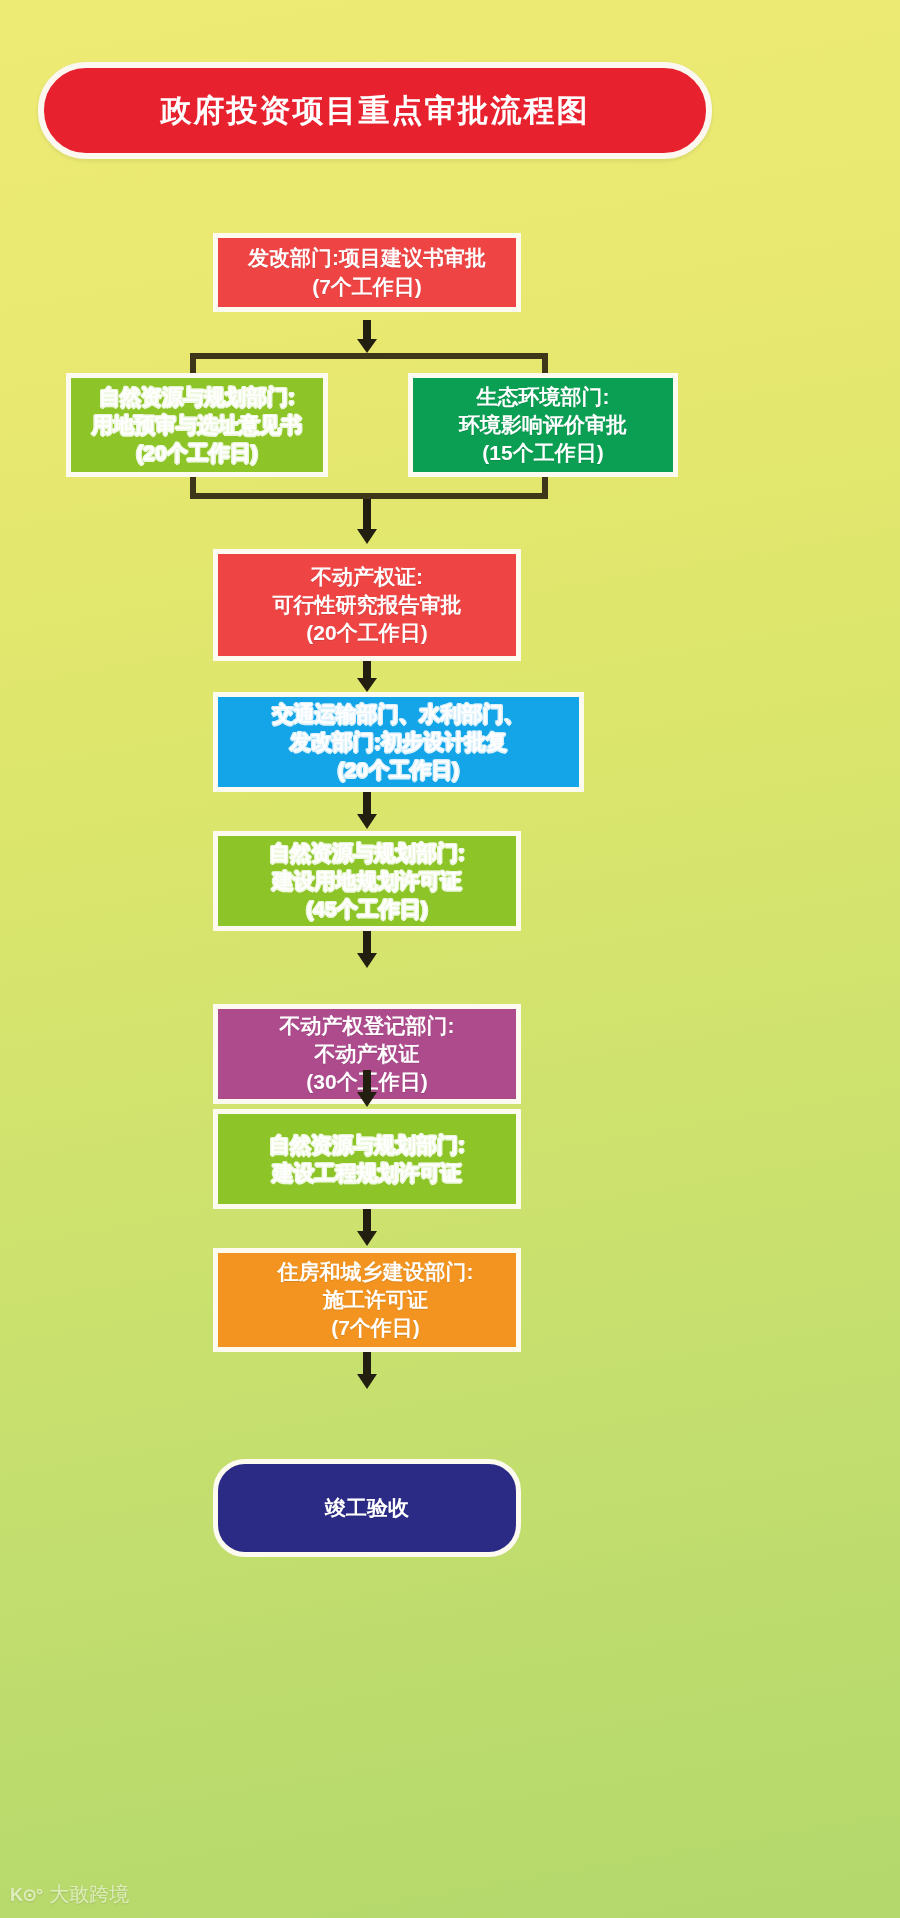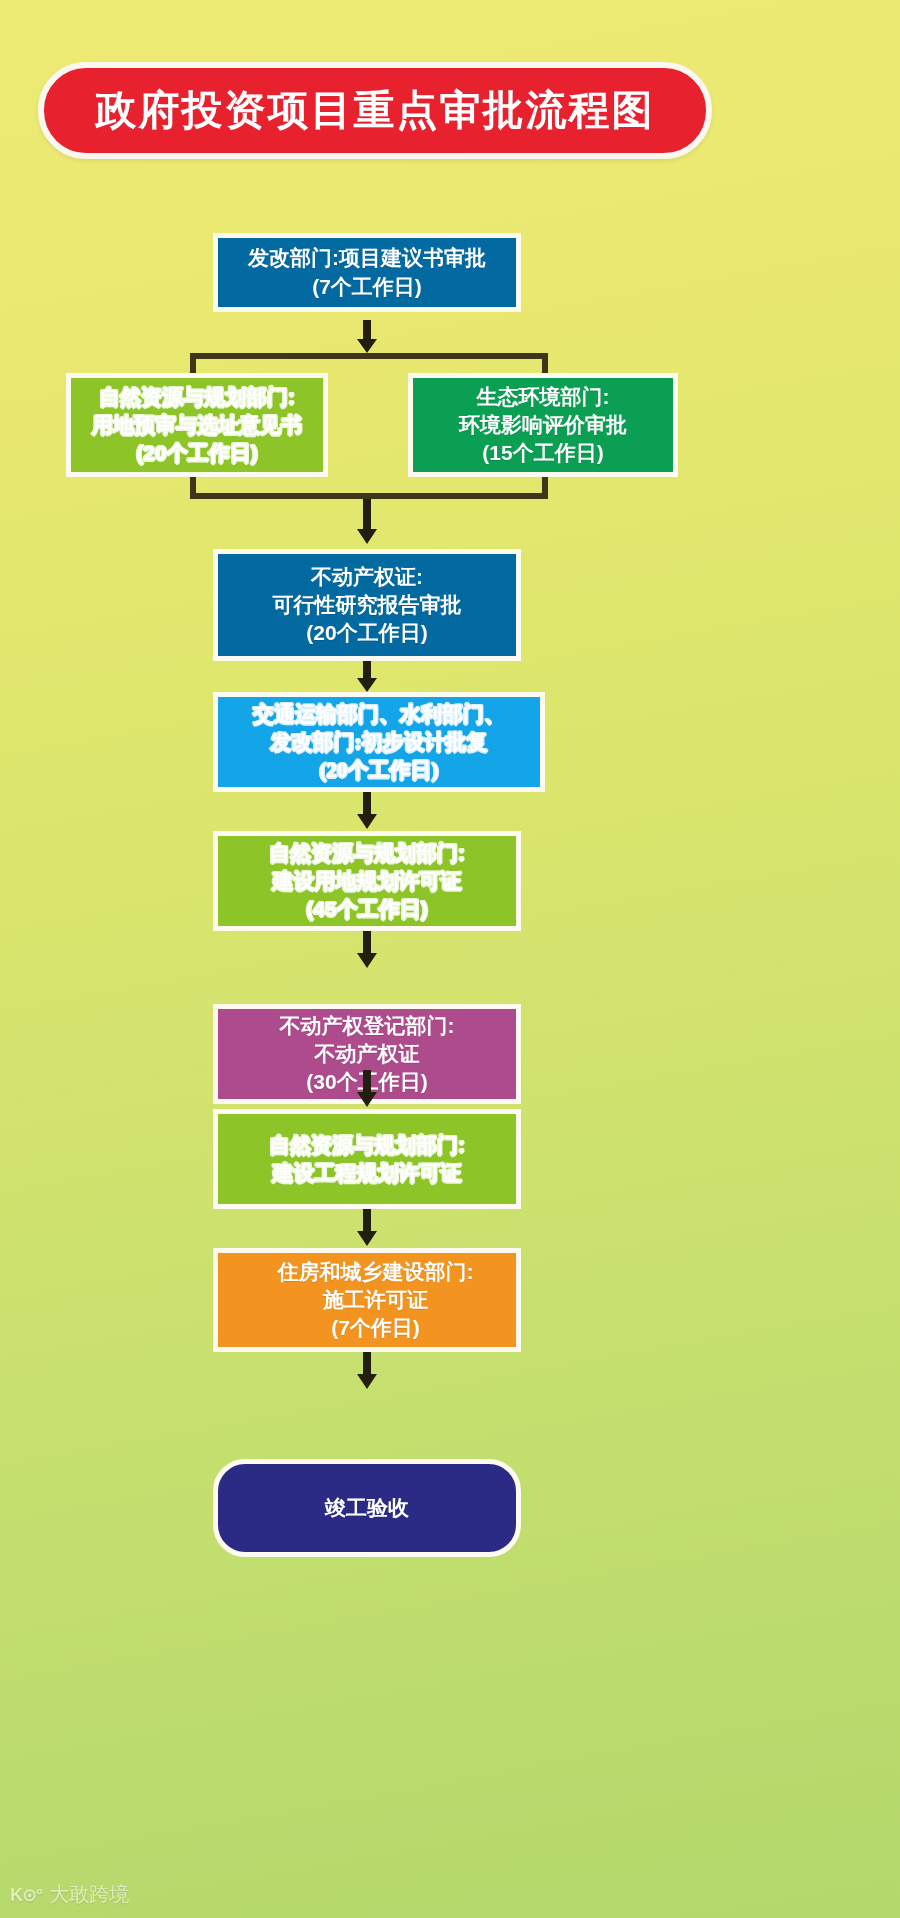"政府投资项目重点审批流程图" .title-text { font-size: 41px -> 31px }
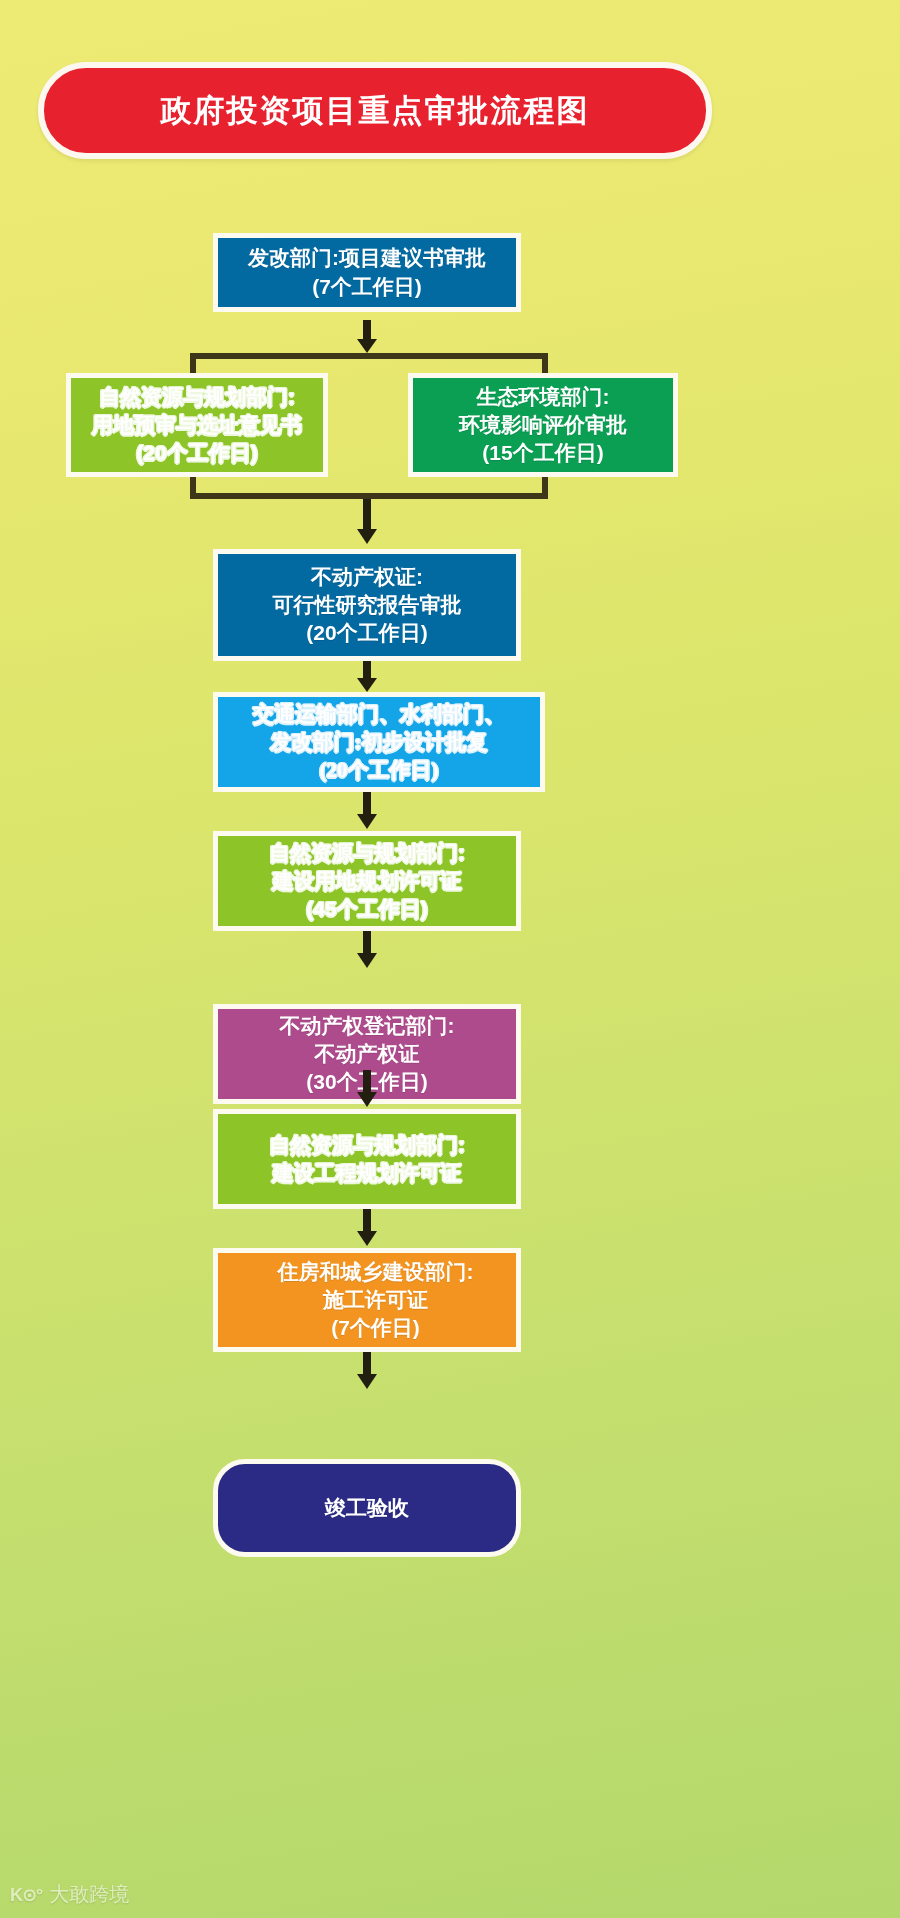"发改部门:项目建议书审批" .c-red { background: #0369a1 -> #ef4444 }
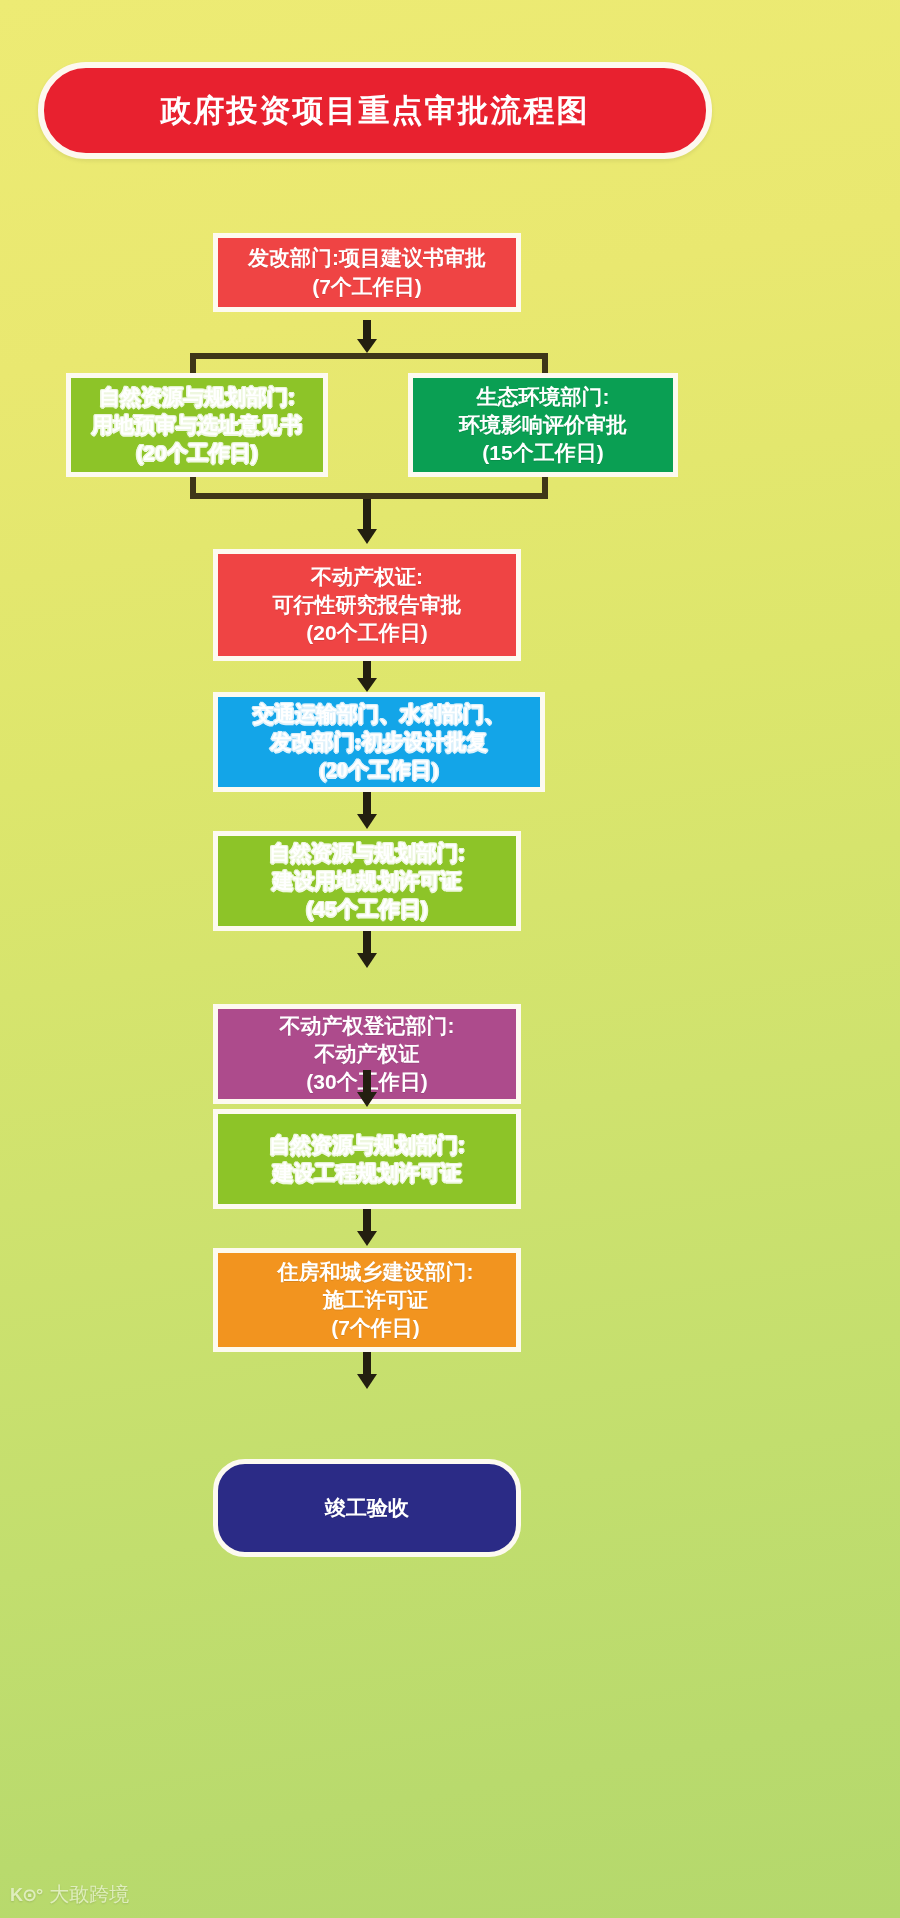"交通运输部门、水利部门、" div.node { font-family: Liberation Serif, serif -> none; width: 332px -> 371px }
